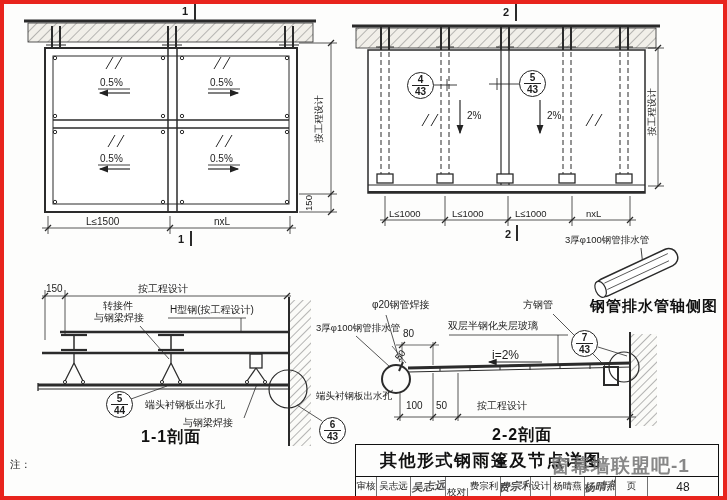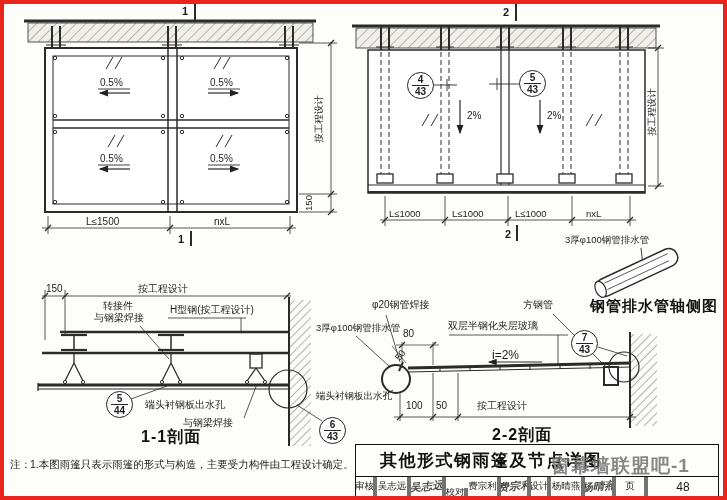"1.本图雨篷只表示雨篷的形式与构造，主要受力构件由工程设计确定。" span.t { html: <span>1.本图雨篷只表示雨篷的形式与构造，主要受力构件由工程设计确定。</span> -> none }
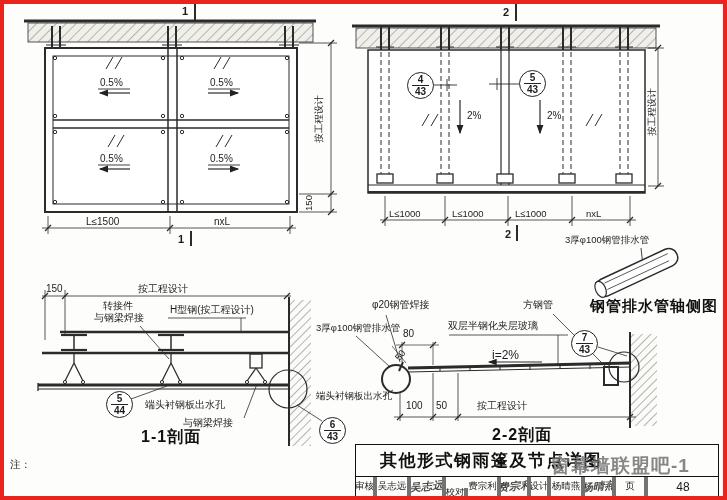"审核" .tb-cell { border-right: 4px solid #737373 -> 1px solid #737373 }
